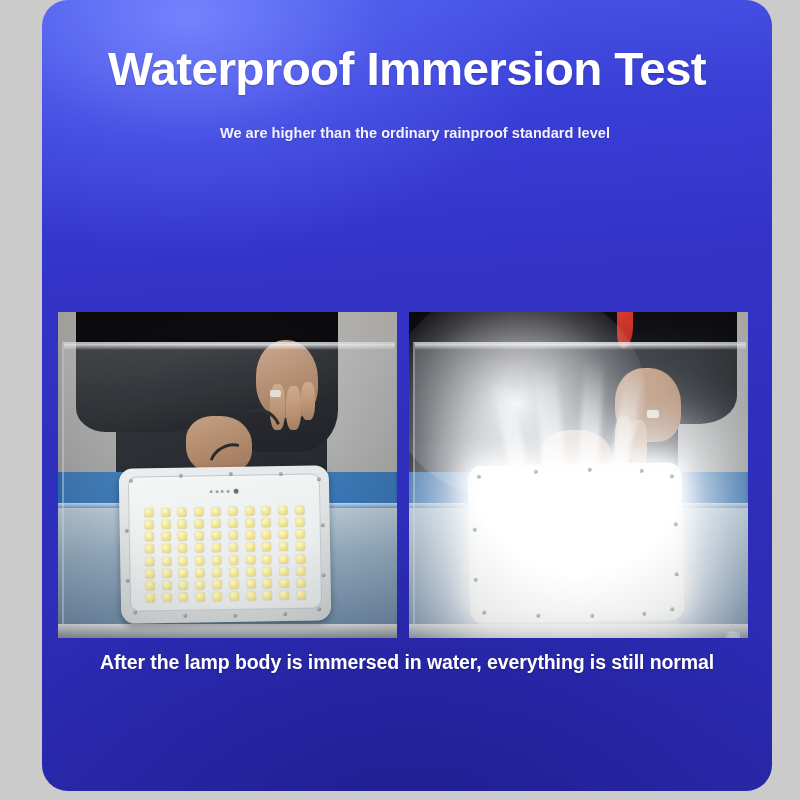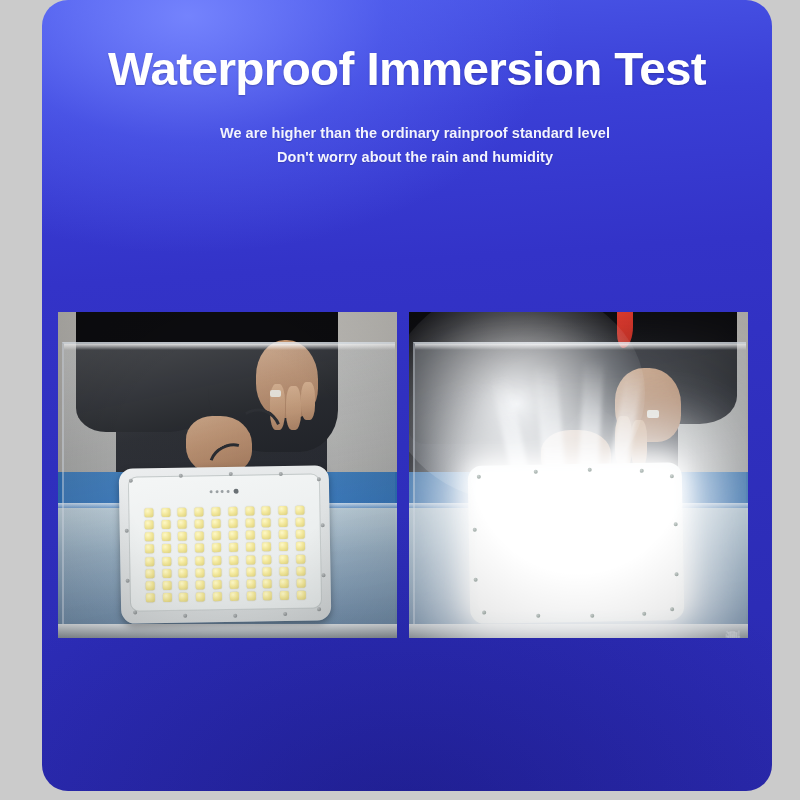"Don't worry about the rain" div.sub-line { html: <div>Don't worry about the rain and humidity</div> -> none }
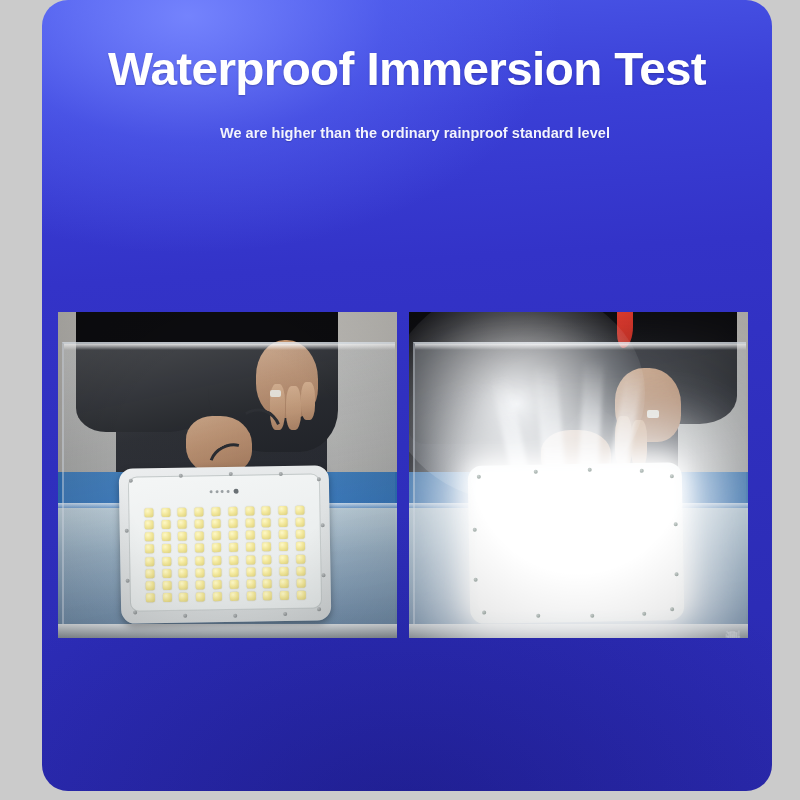"After the lamp body is" div { html: none -> <div>After the lamp body is immersed in water, everything is still normal</div> }
